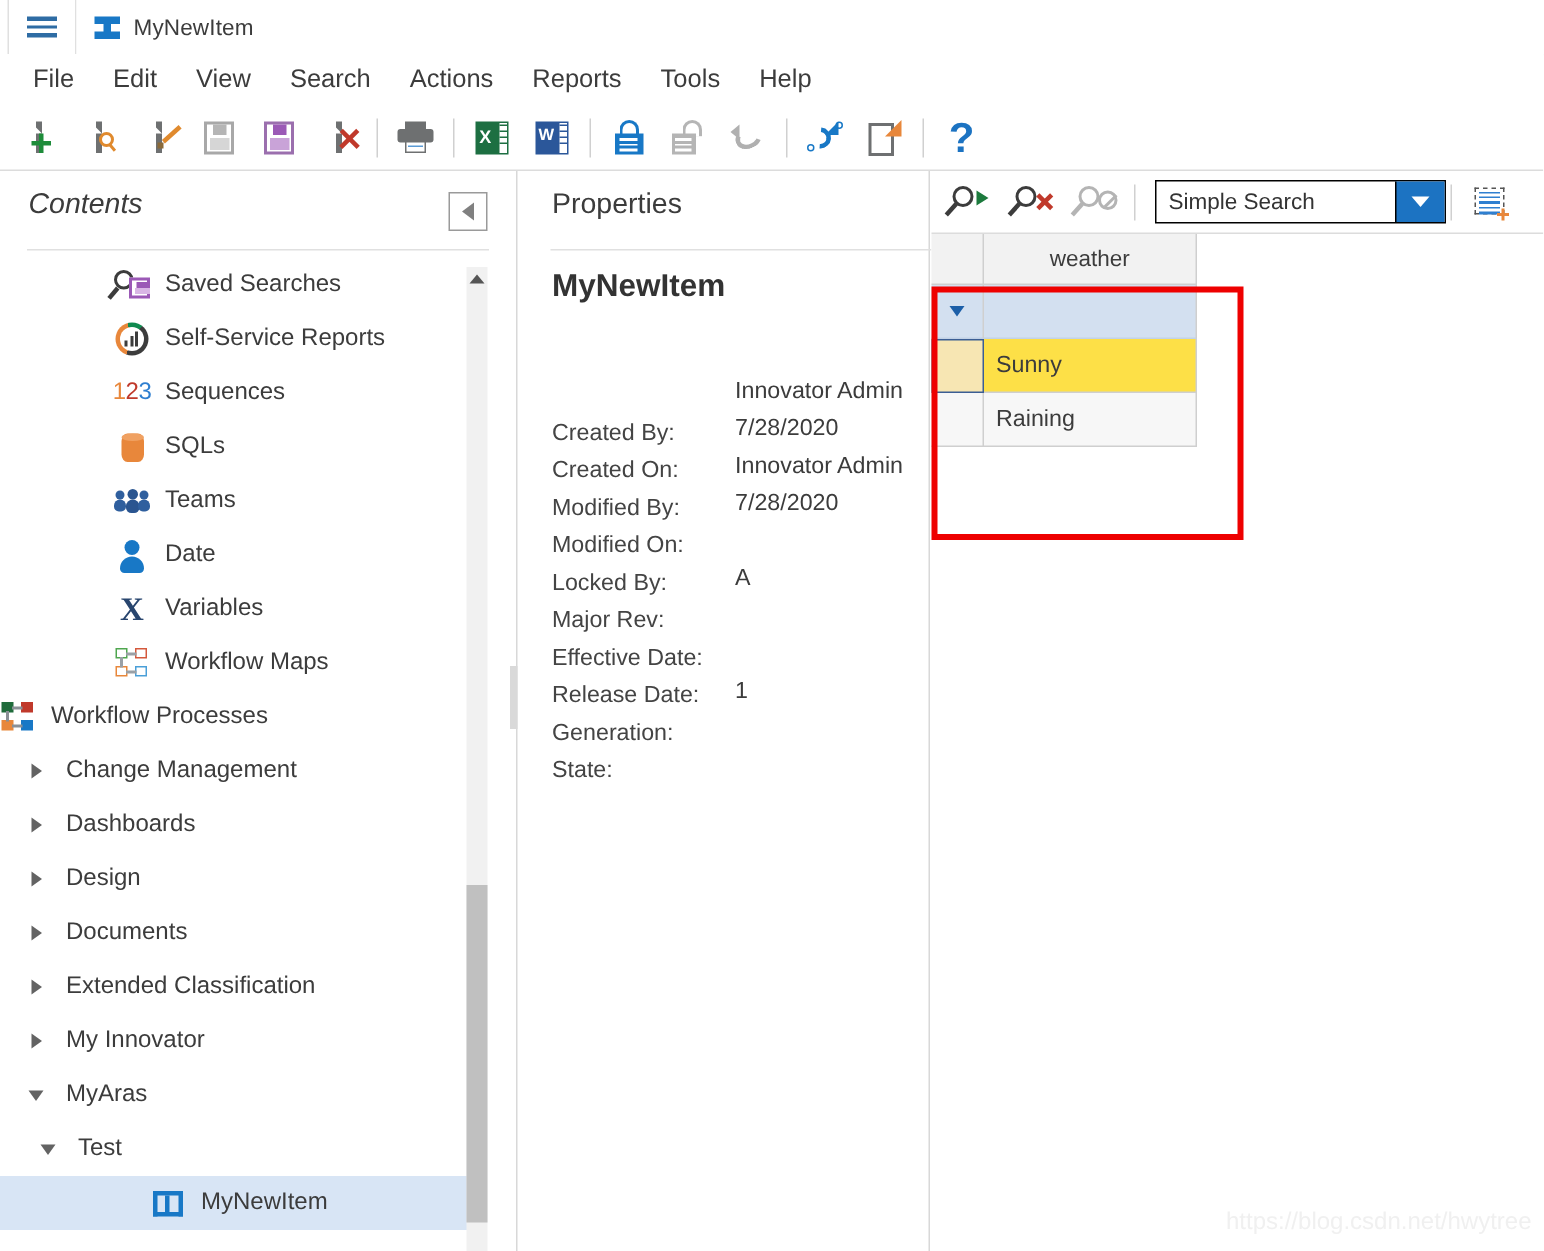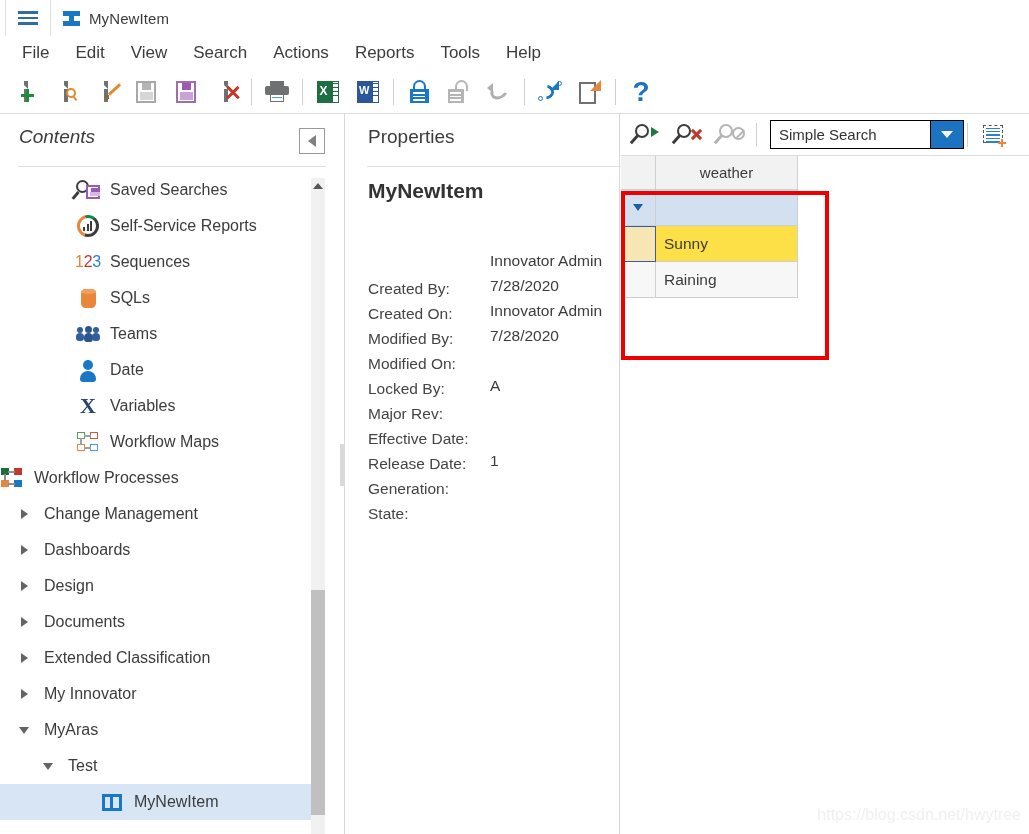"Test" div.tree-row { padding-left: 38px -> 22px }
